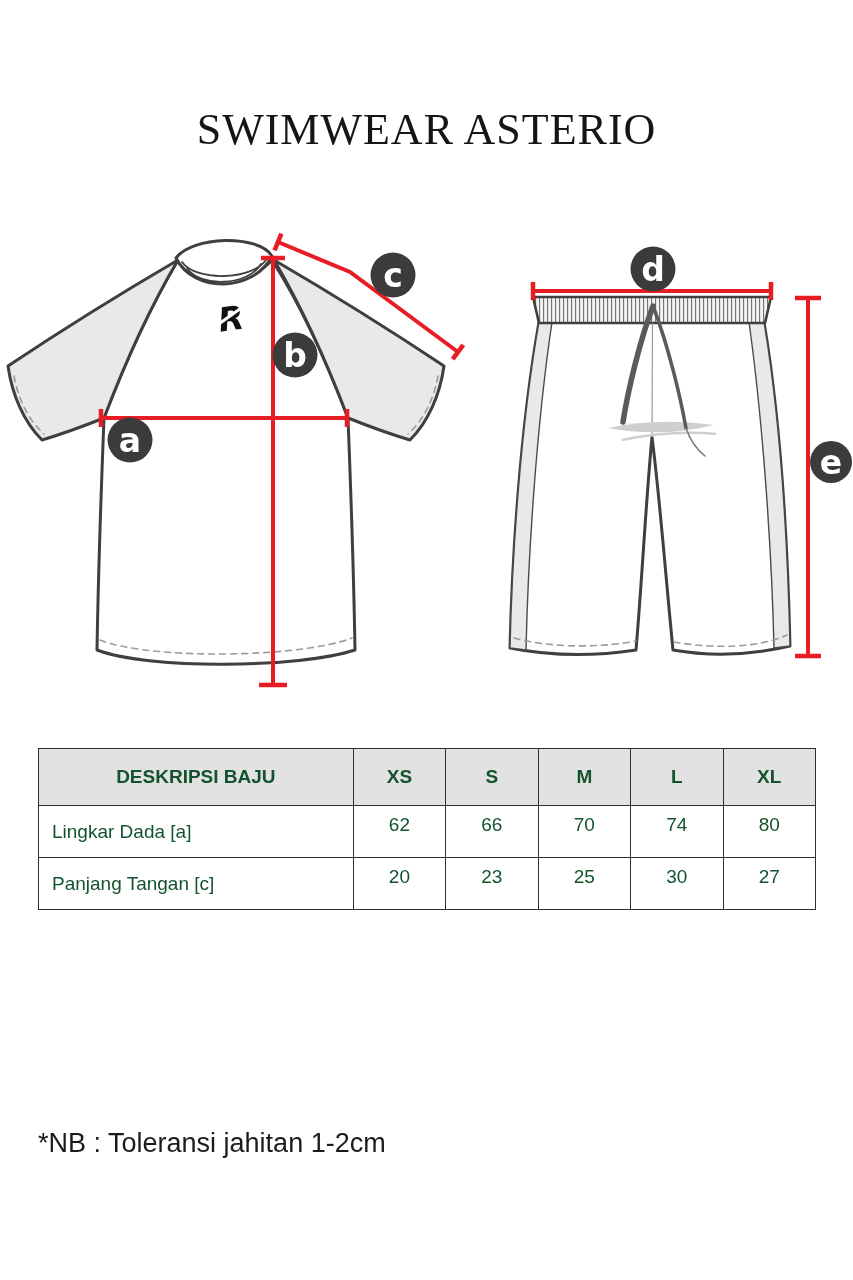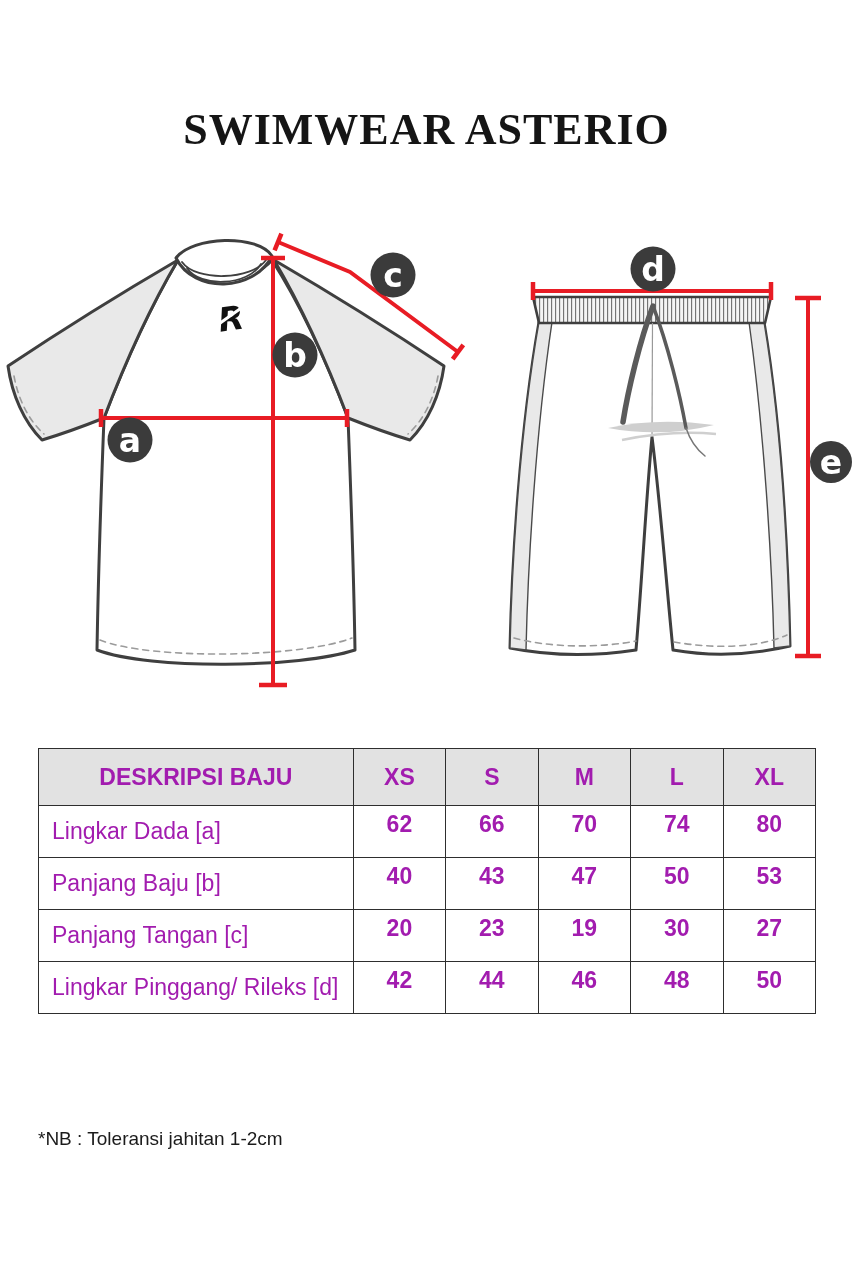"SWIMWEAR ASTERIO" .title { font-weight: bold -> normal }
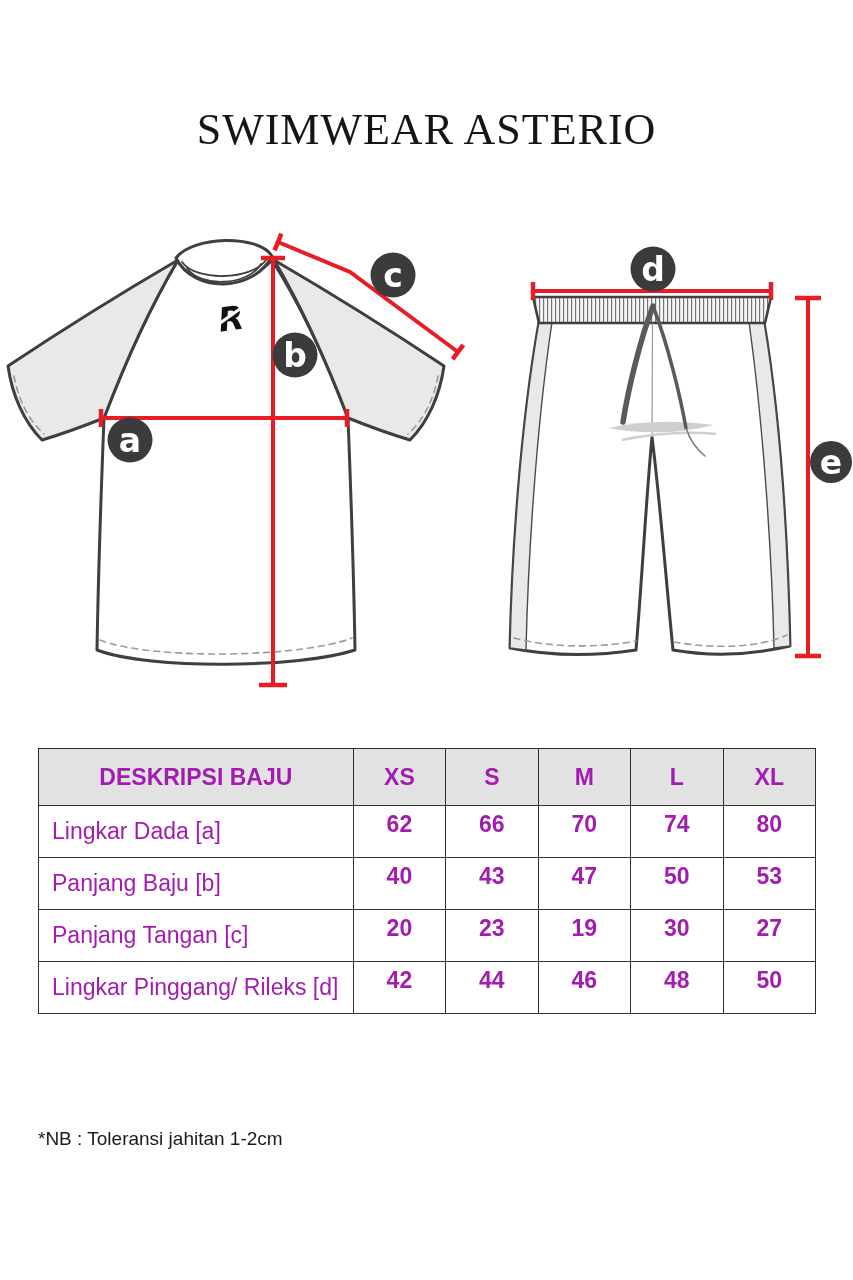"DESKRIPSI BAJU" .size-table { color: #a21caf -> #14532d; font-size: 23px -> 19px }
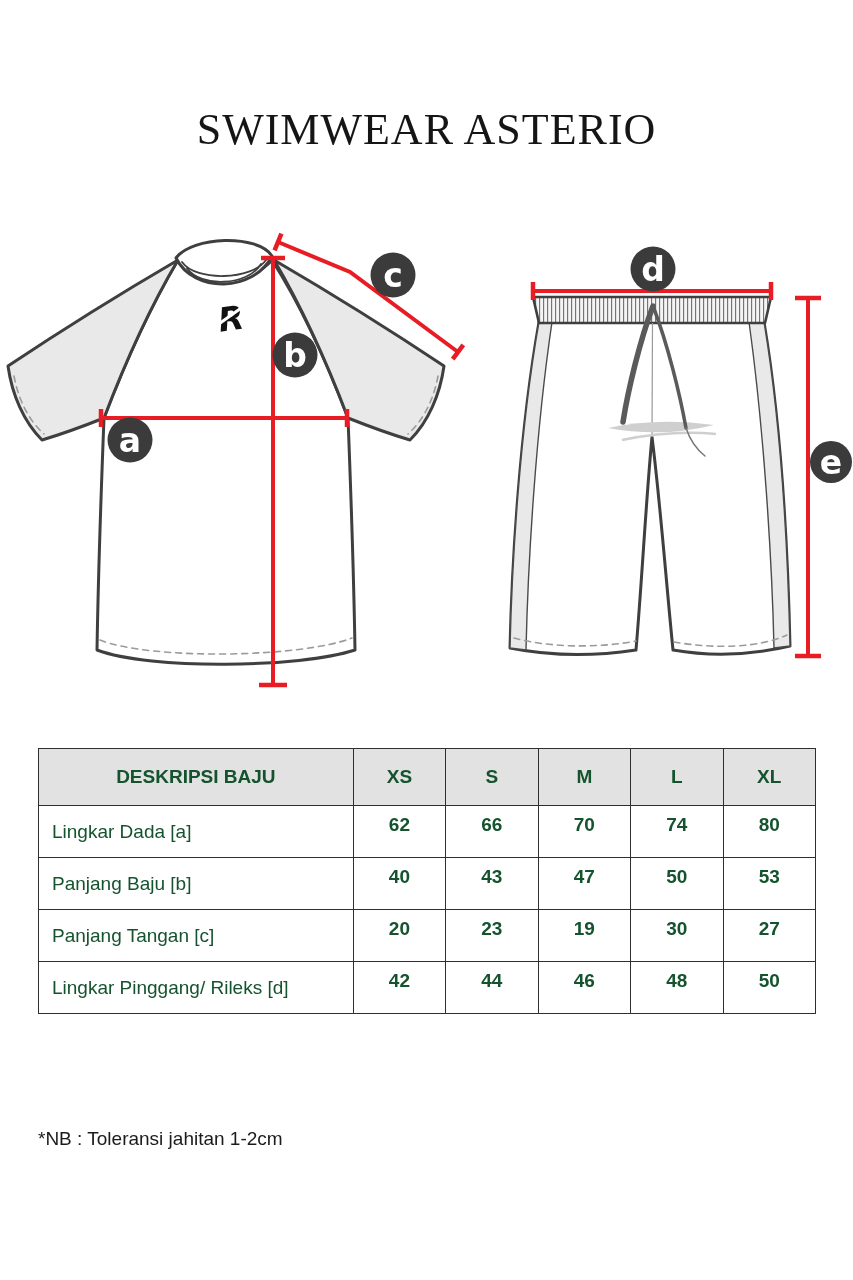"62" .size-table tbody td { font-weight: bold -> none }
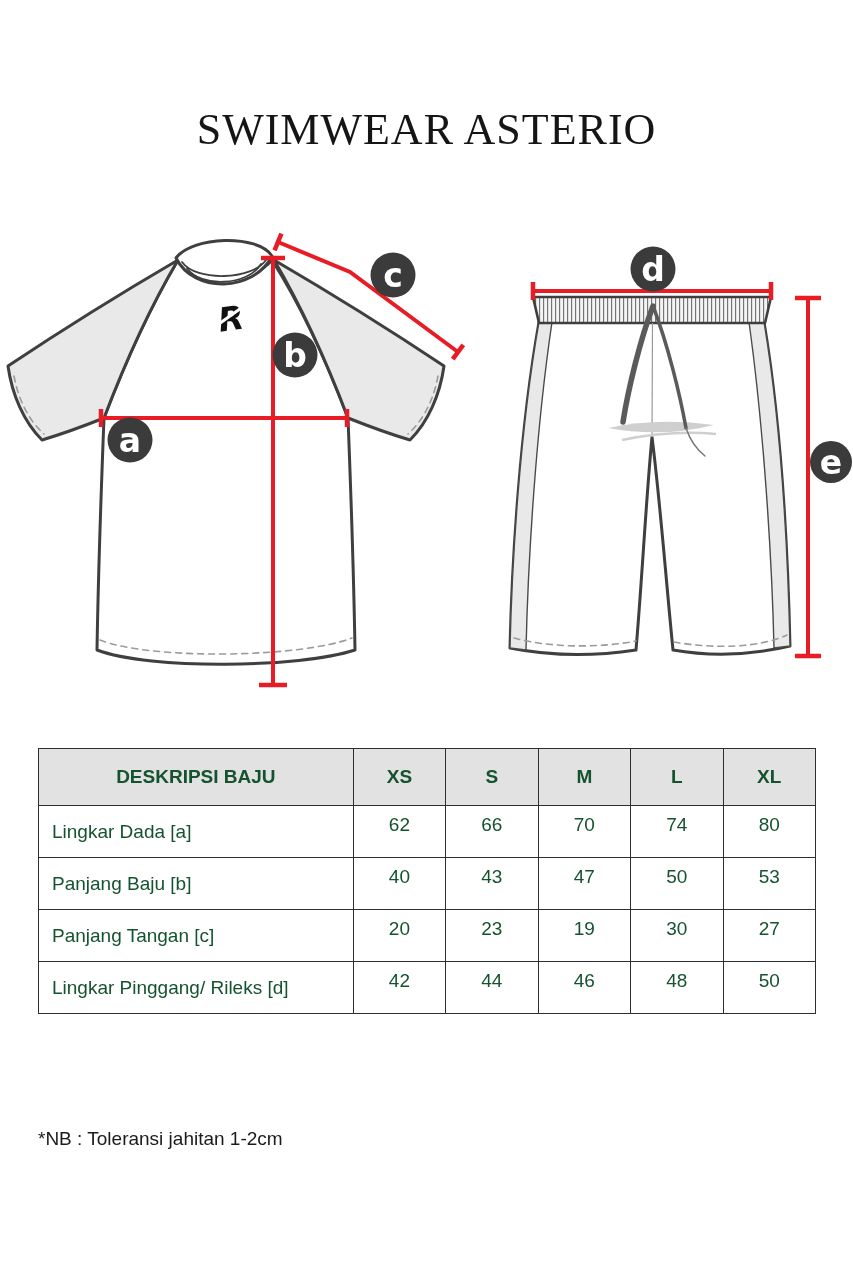"Panjang Baju [b]" tr { html: <tr> <th>Panjang Baju [b]</th> <td>40</td> <td>43</td> <td>47</td> <td>50</td> <td>53</td> </tr> -> none }
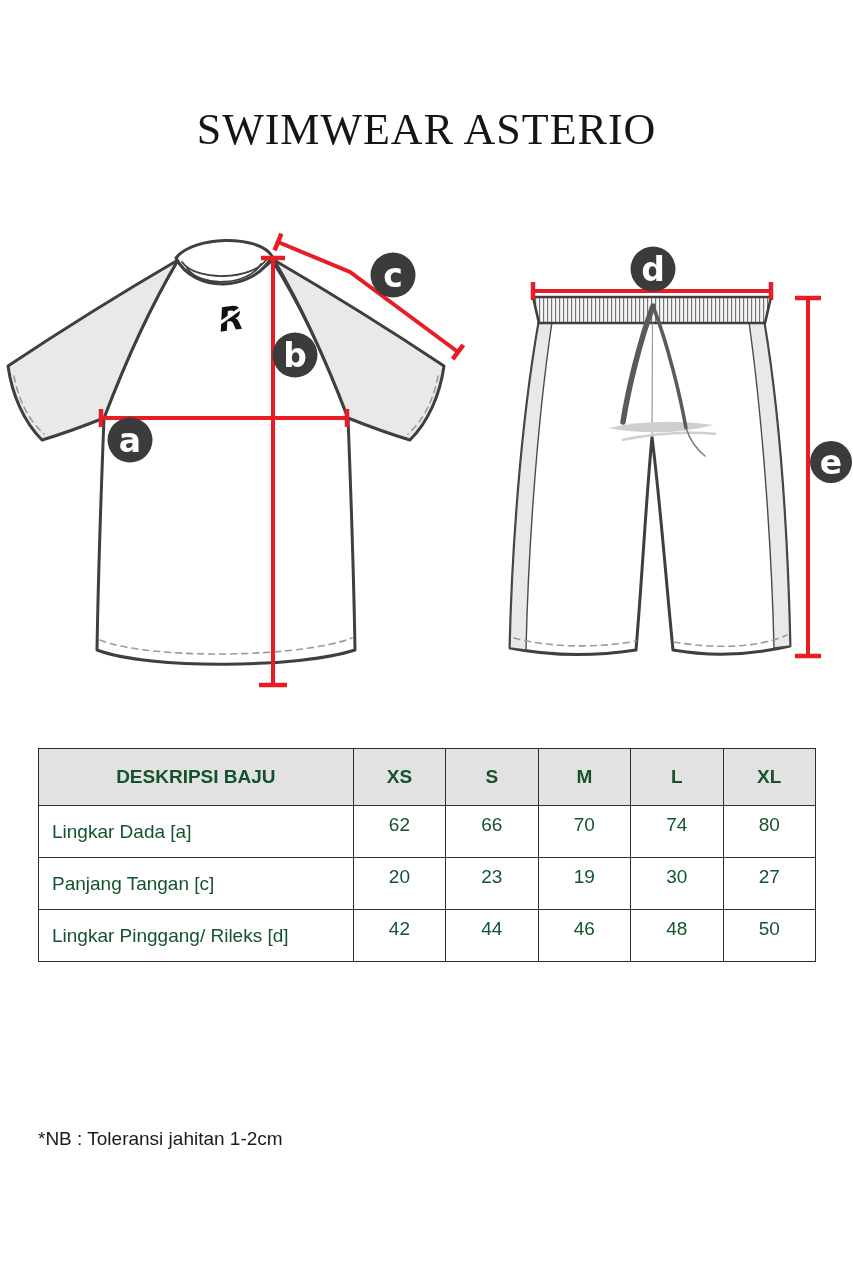"19" td { text: 19 -> 25 }
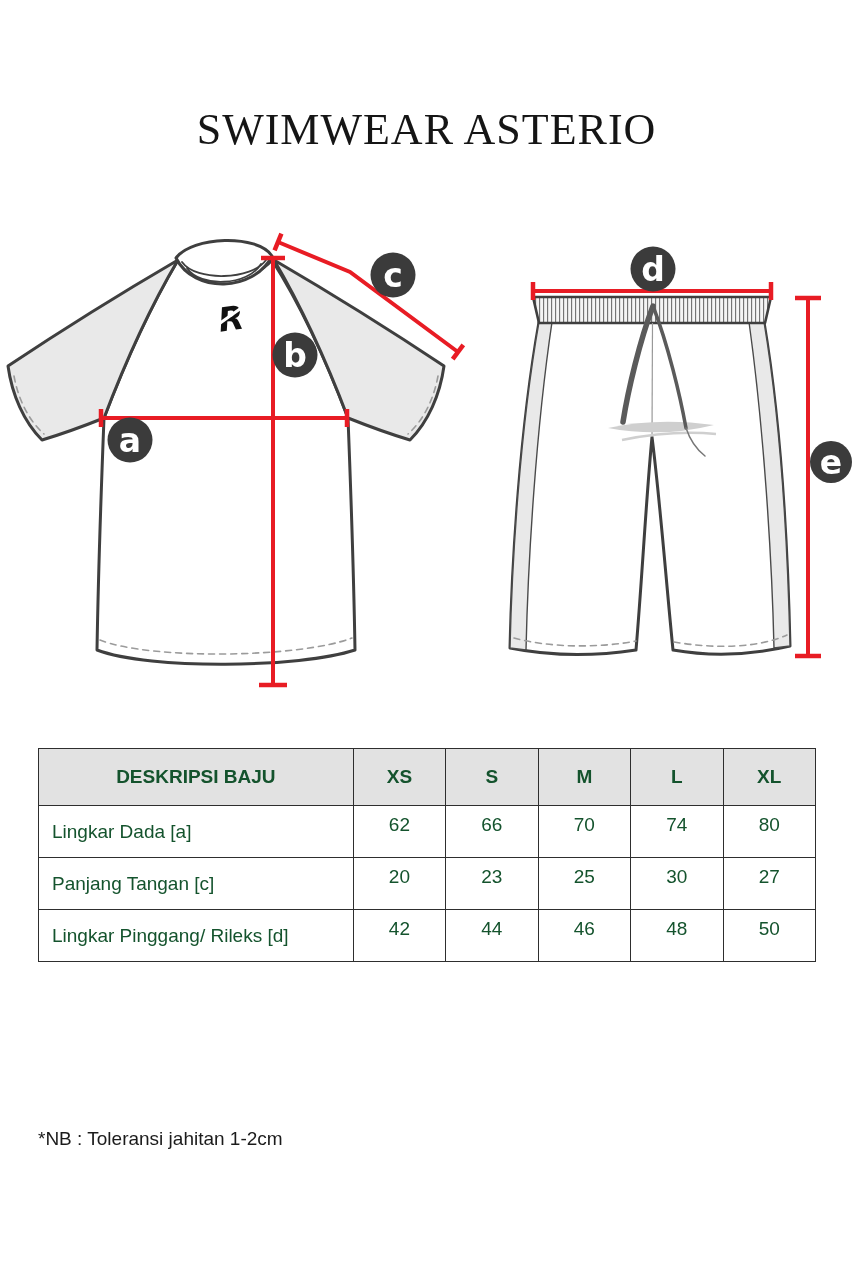"Lingkar Pinggang/ Rileks [d]" tr { html: <tr> <th>Lingkar Pinggang/ Rileks [d]</th> <td>42</td> <td>44</td> <td>46</td> <td>48</td> <td>50</td> </tr> -> none }
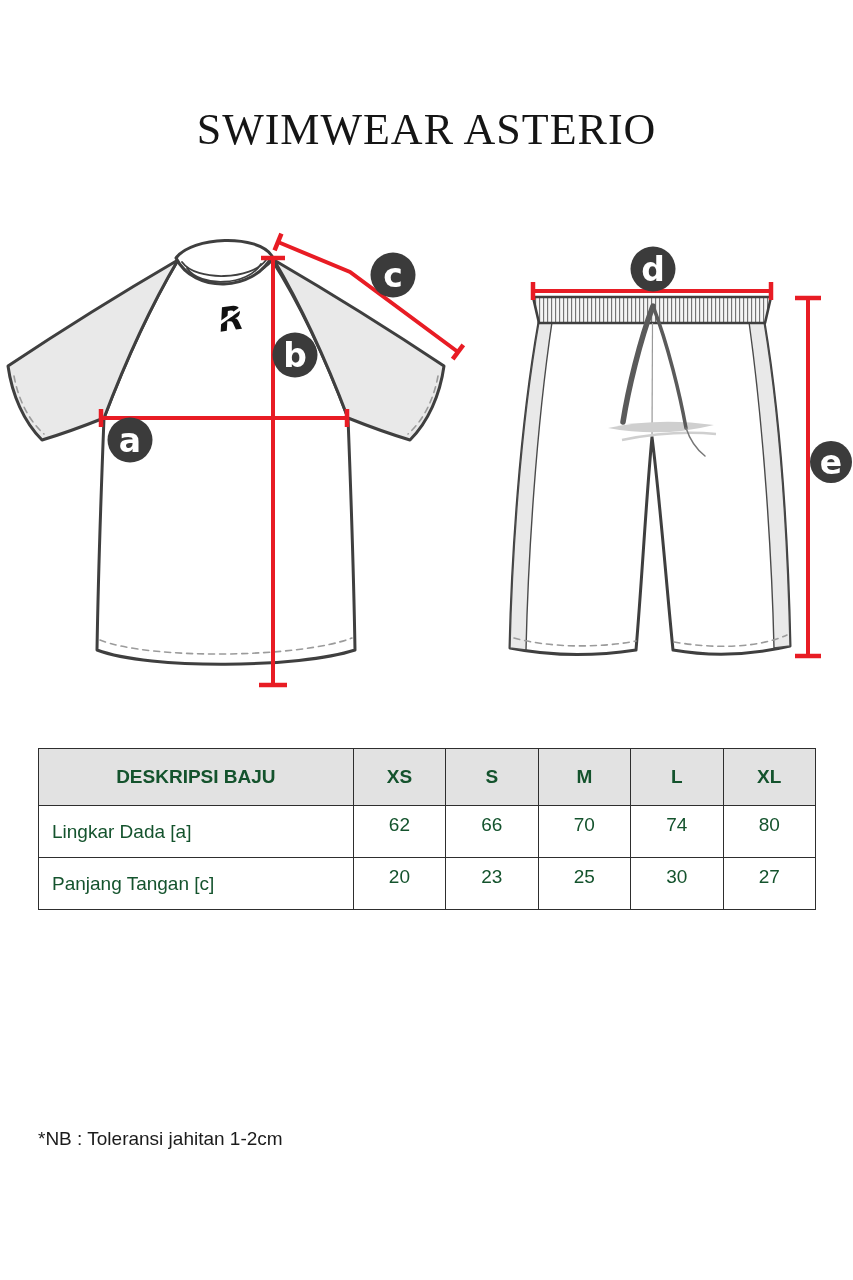"*NB : Toleransi jahitan 1-2cm" .footnote { font-size: 19px -> 27px }
